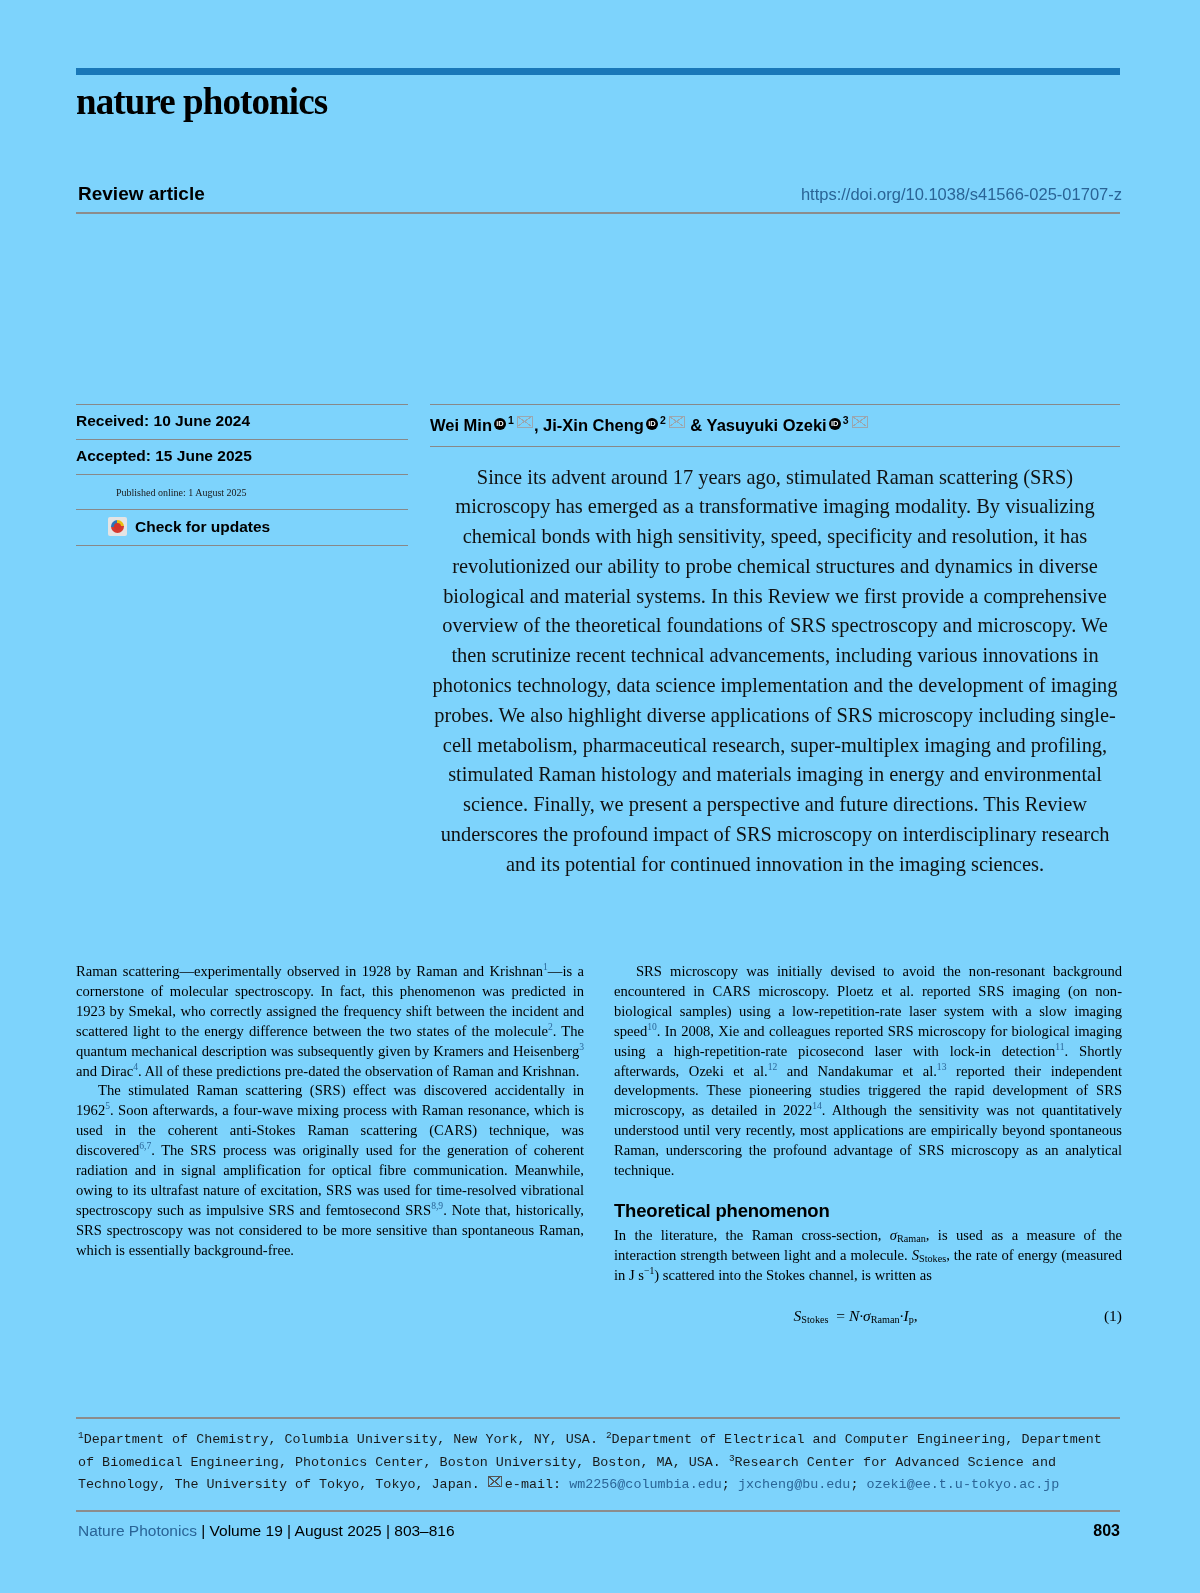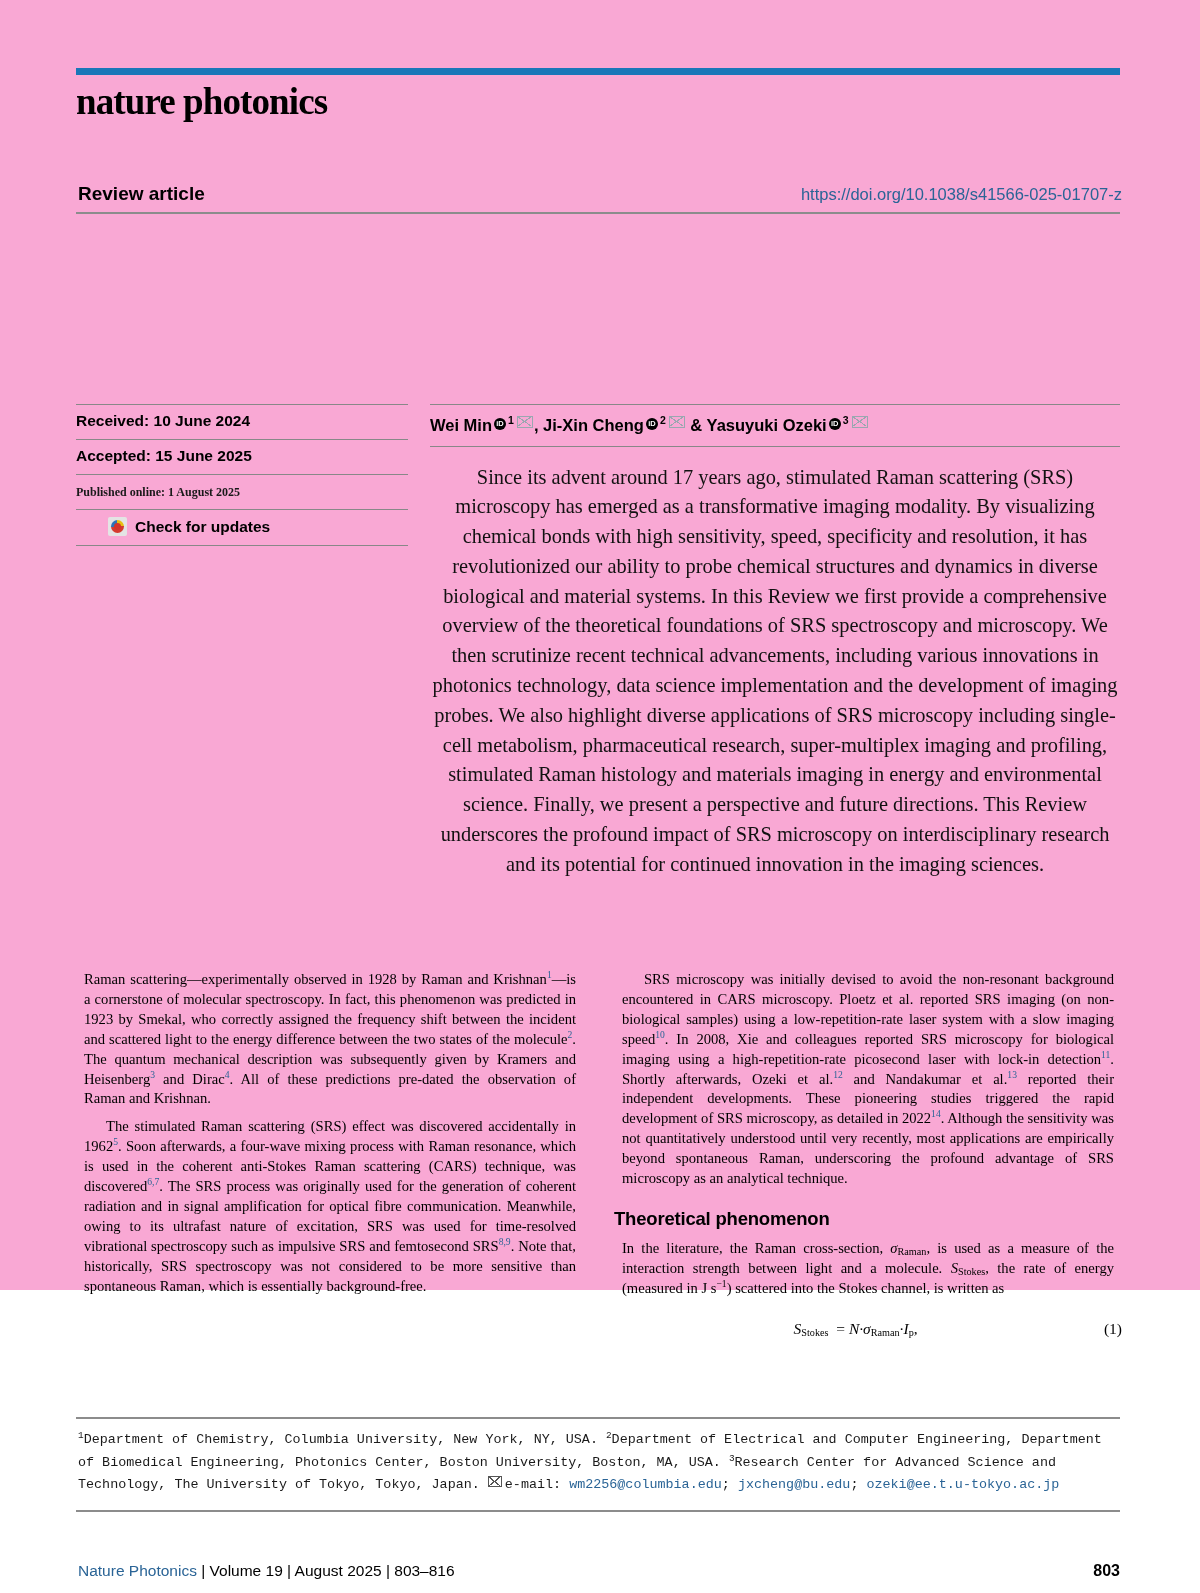"nature photonics" .page { background: #f9a8d4 -> #7dd3fc; height: 1290px -> 1593px }
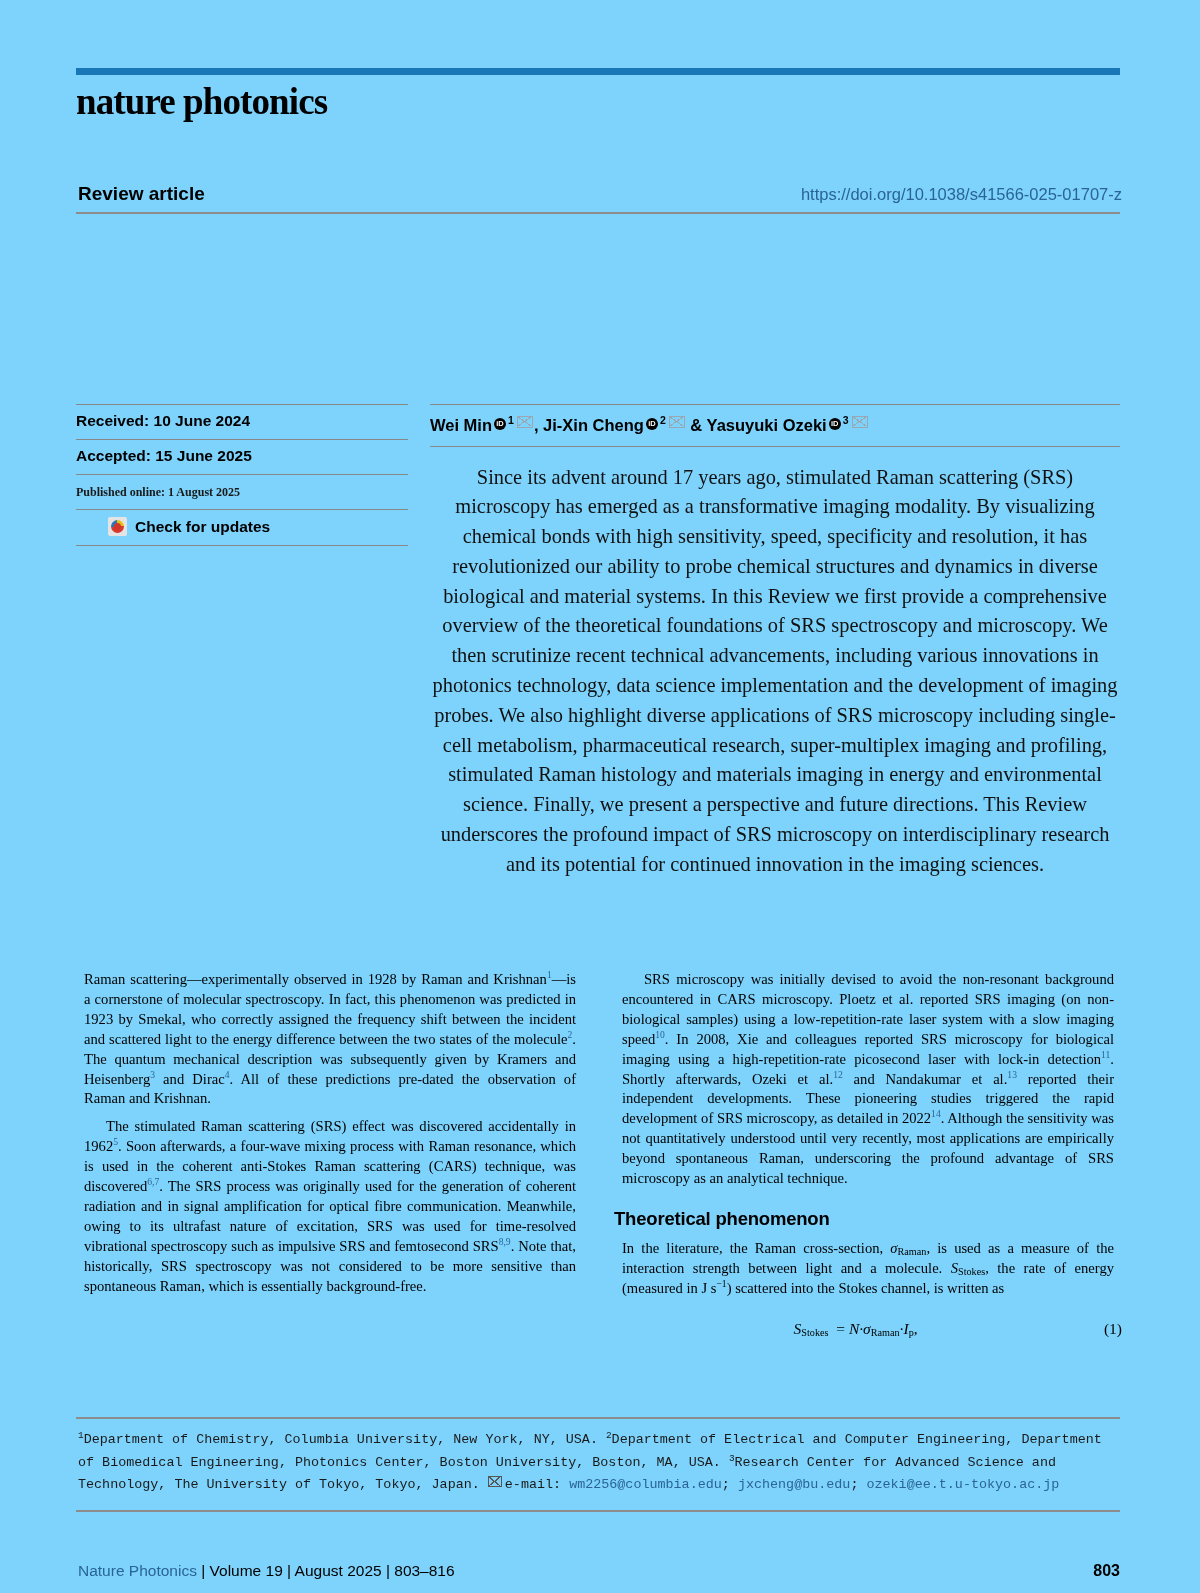"Published online: 1 August 2025" .meta-serif { font-size: 12px -> 10px; font-weight: 700 -> 400; margin-left: none -> 40px }
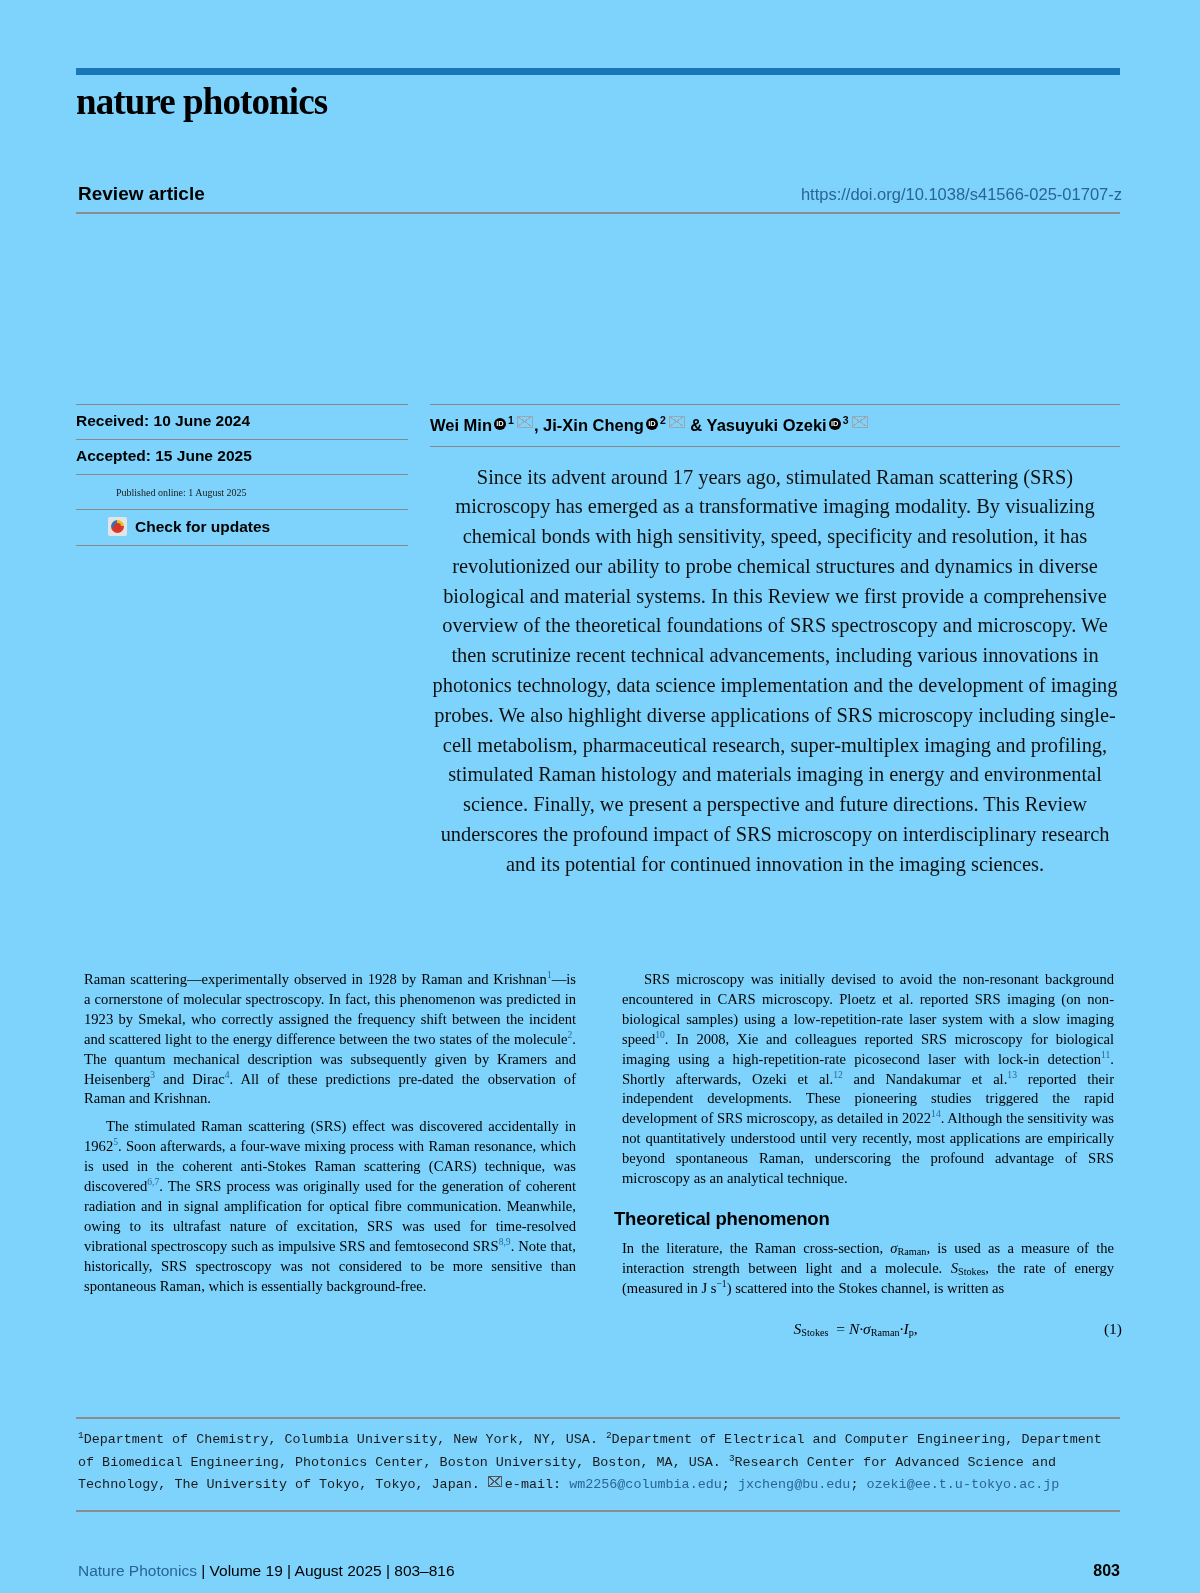"Raman scattering—experimentally observed" .col p { margin: 8px -> 0 }
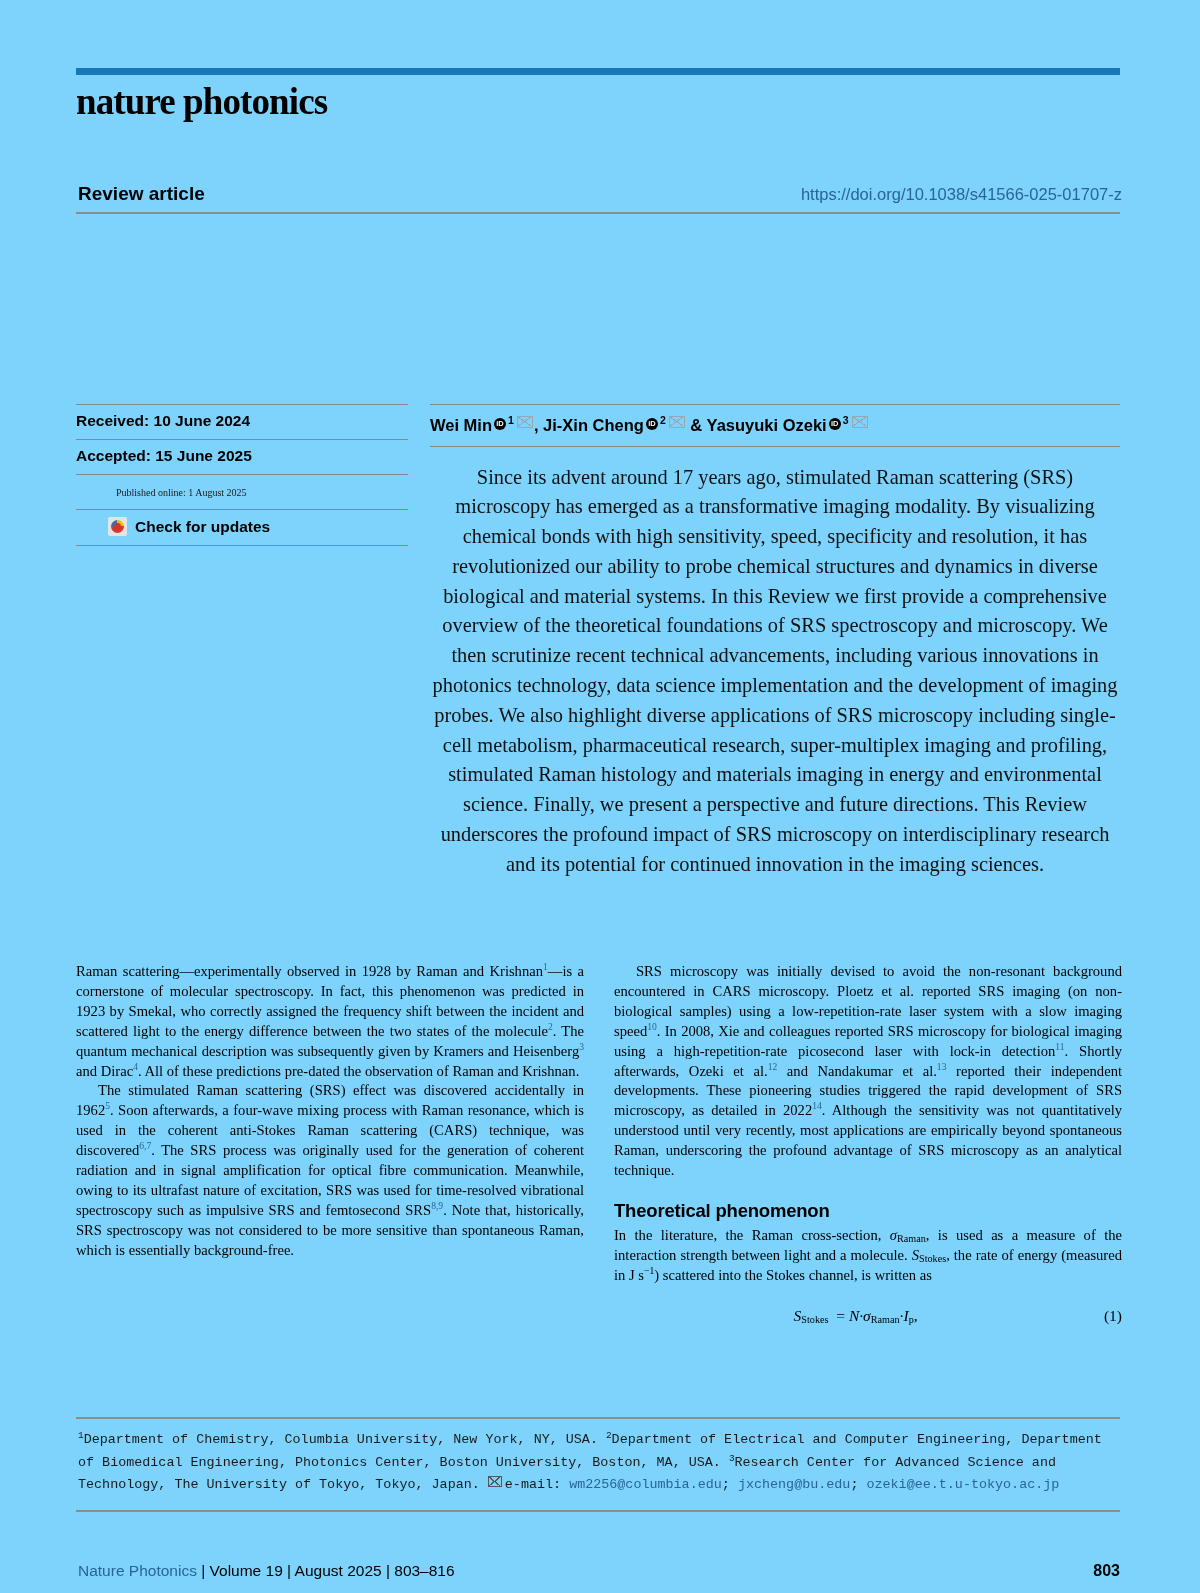"Nature Photonics | Volume 19" .footer { margin-top: 40px -> none }
